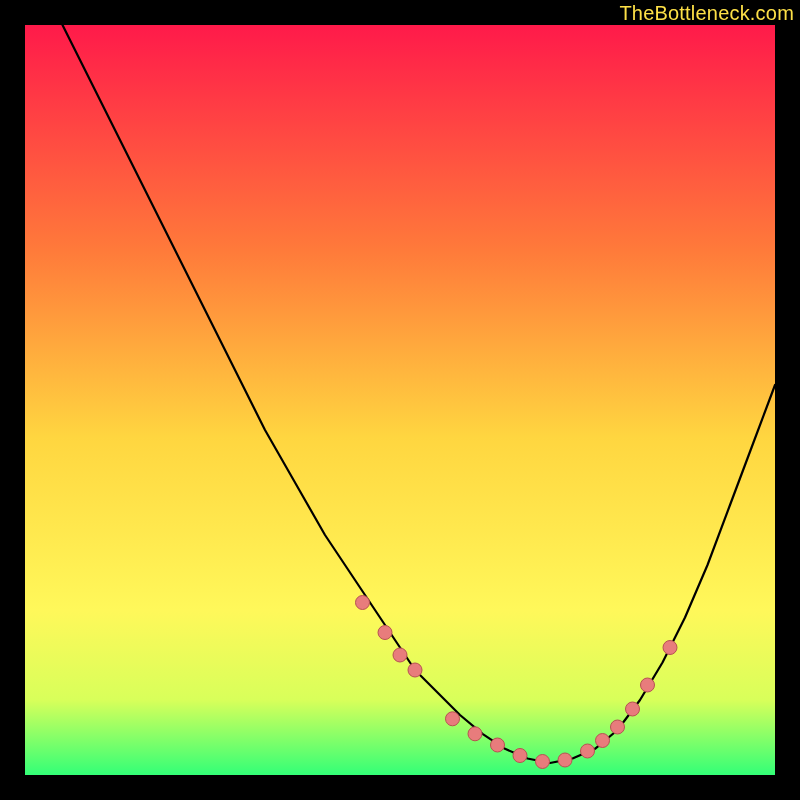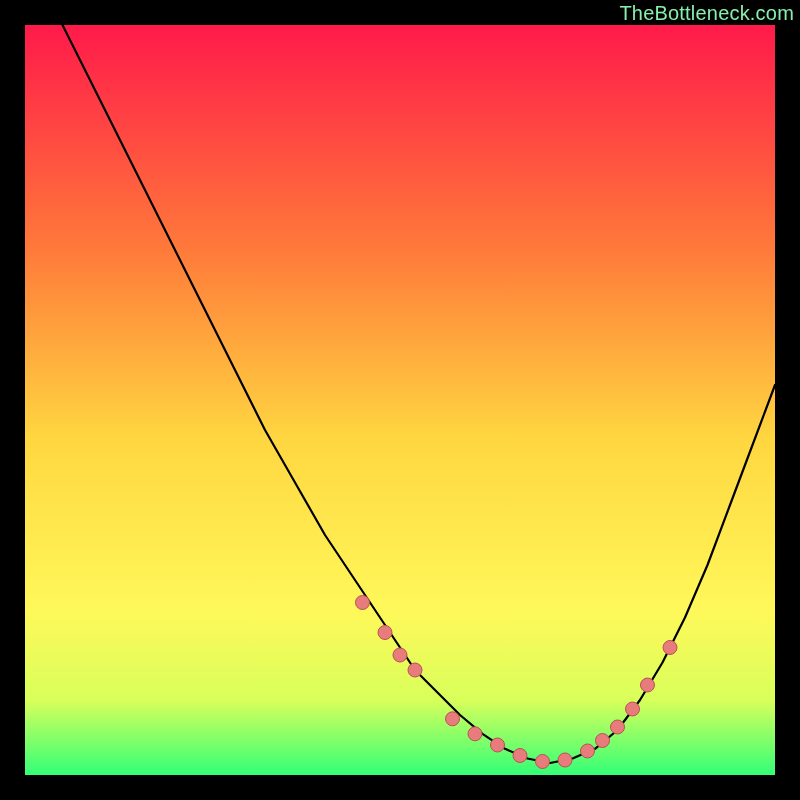"TheBottleneck.com" .attribution { color: #86efac -> #fde047 }
